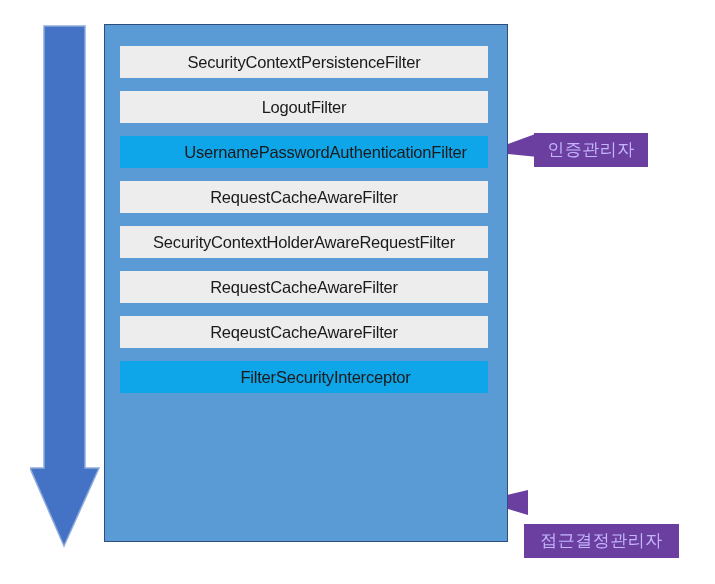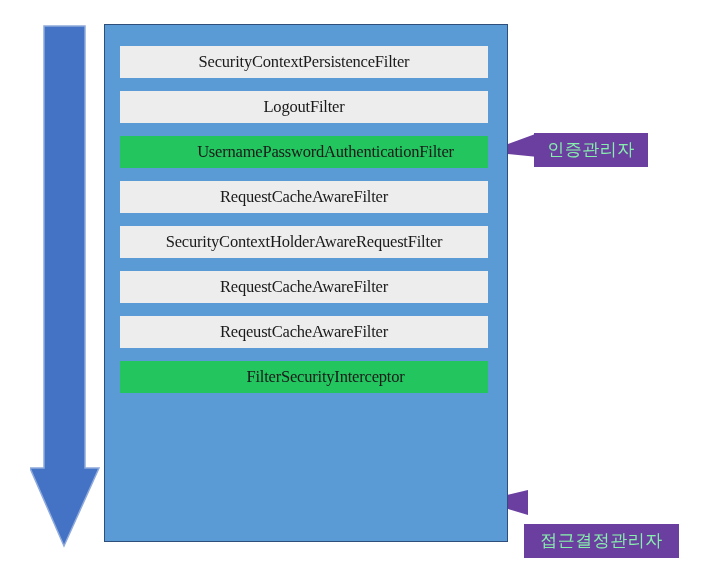"SecurityContextPersistenceFilter" #filter-list { font-family: Liberation Serif, serif -> none }
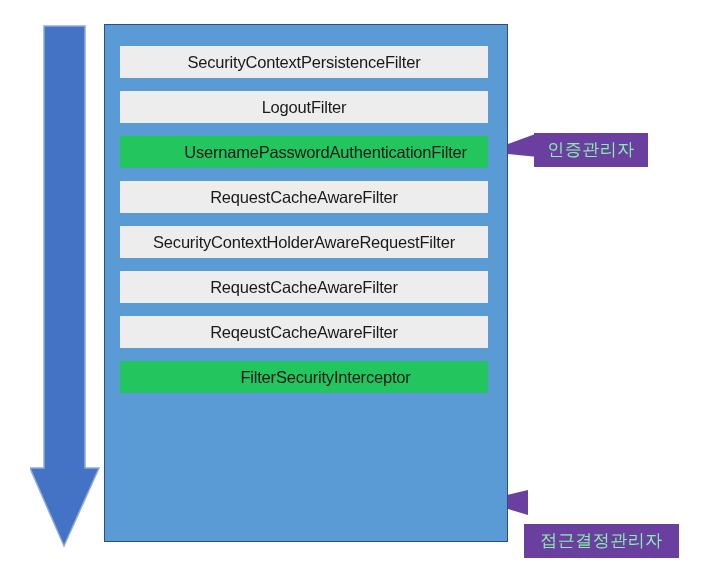"UsernamePasswordAuthenticationFilter" .filter-row.highlight { background: #22c55e -> #0ea5e9 }
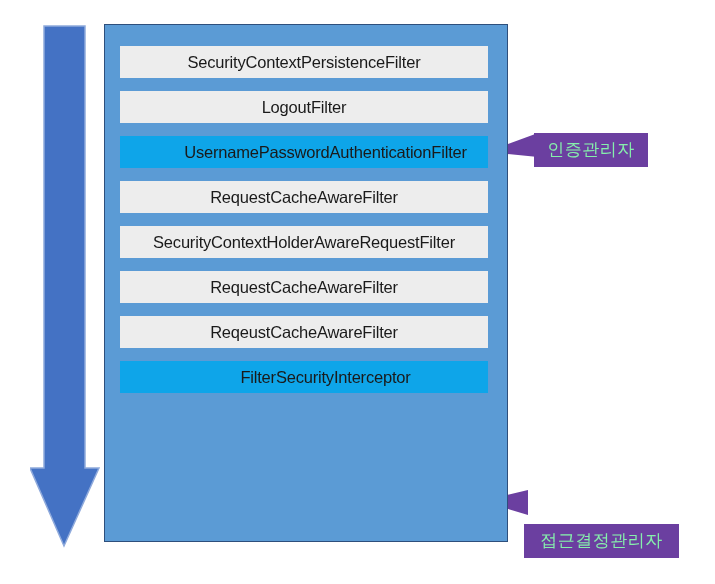"인증관리자" .callout { color: #86efac -> #c4b5fd }
